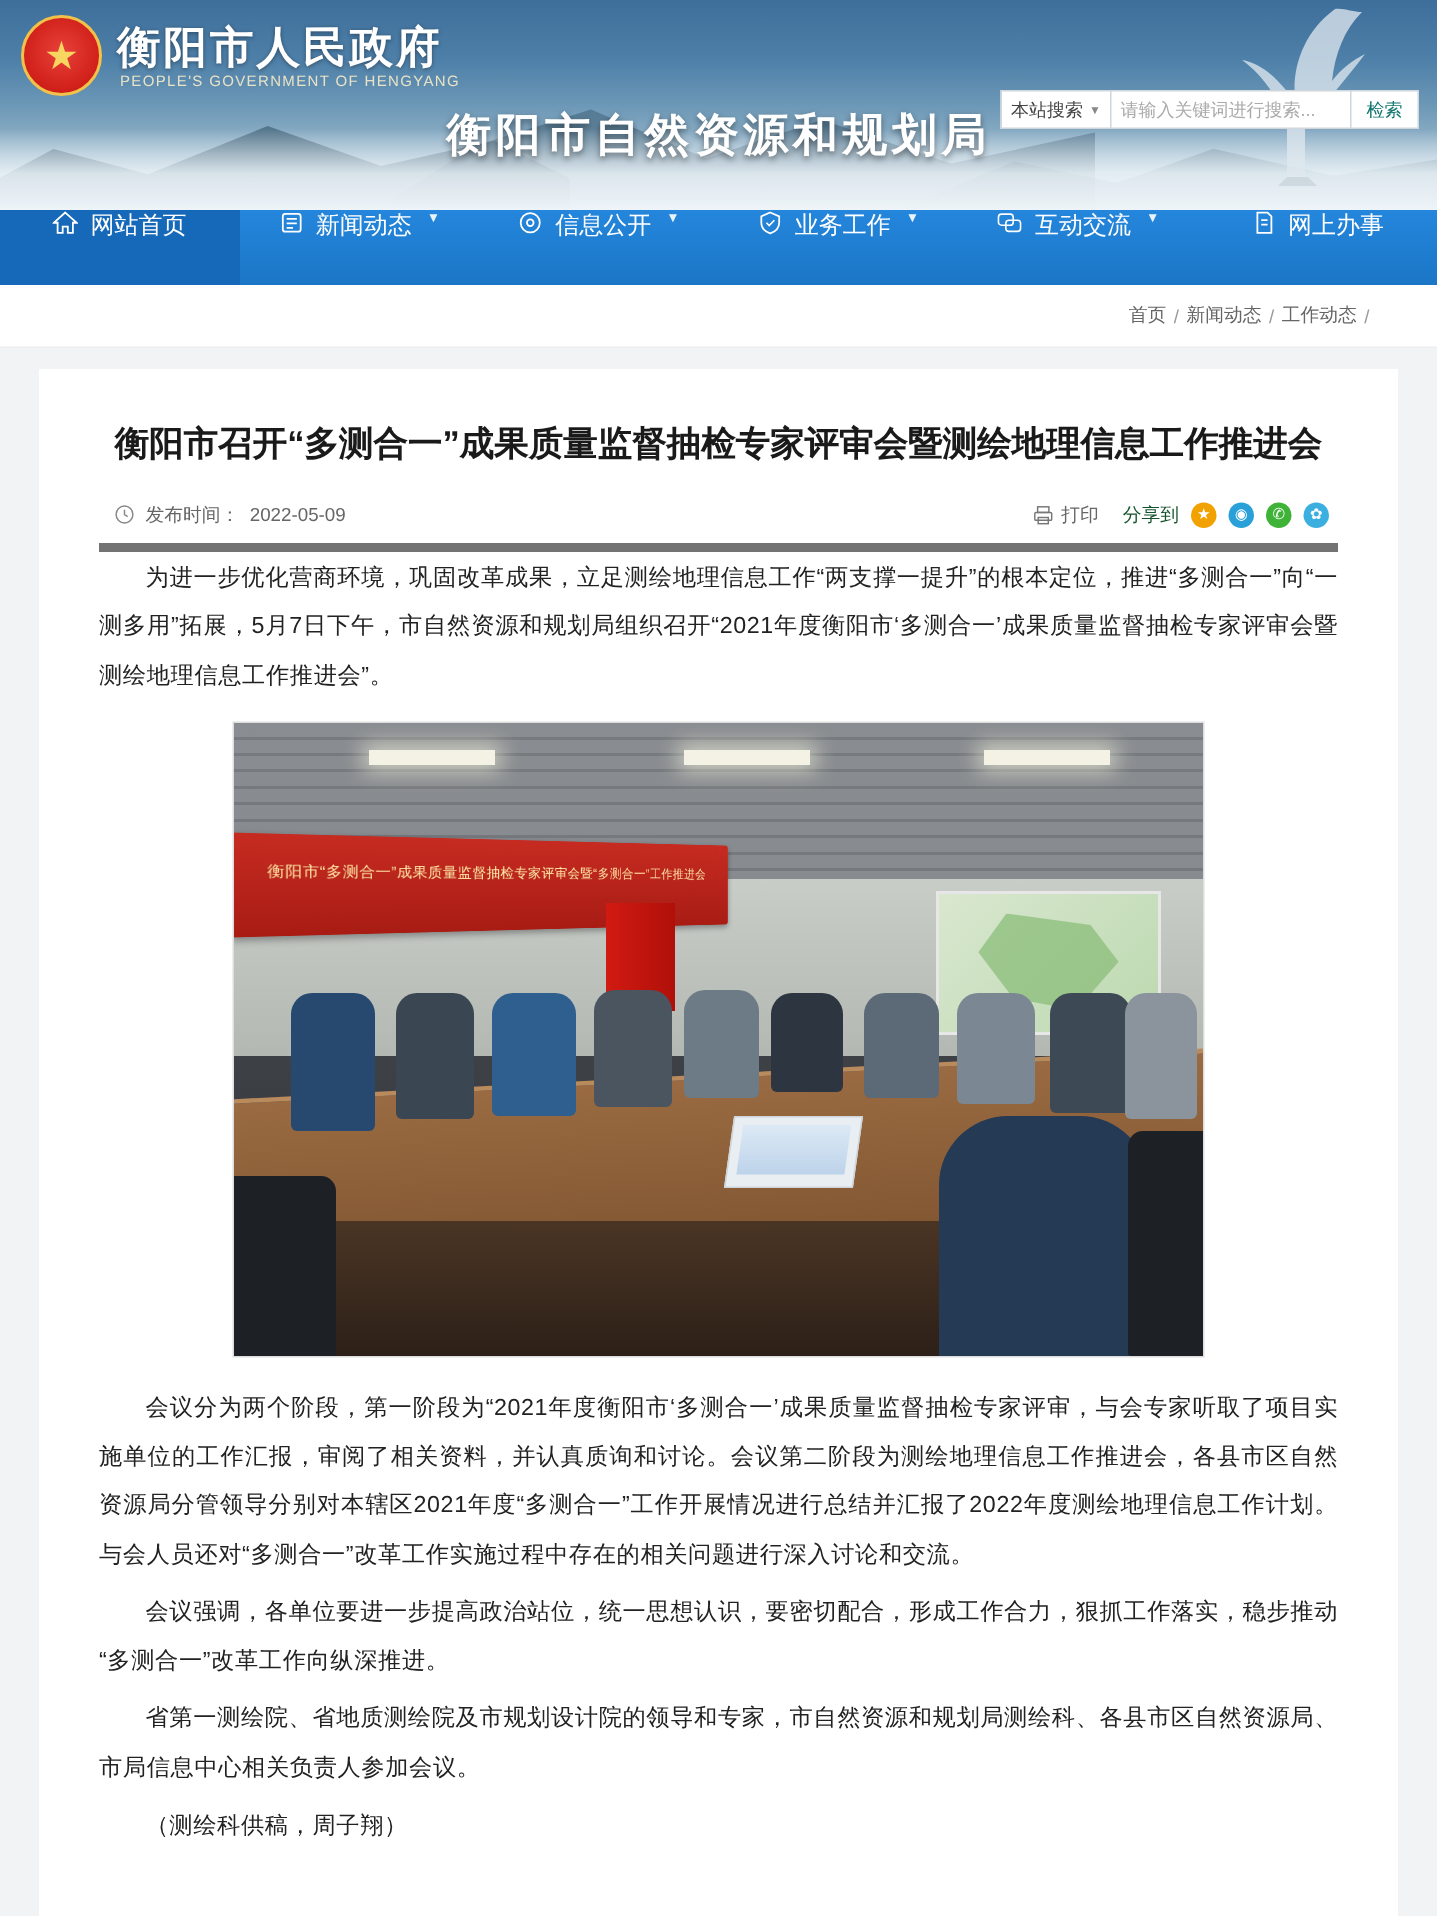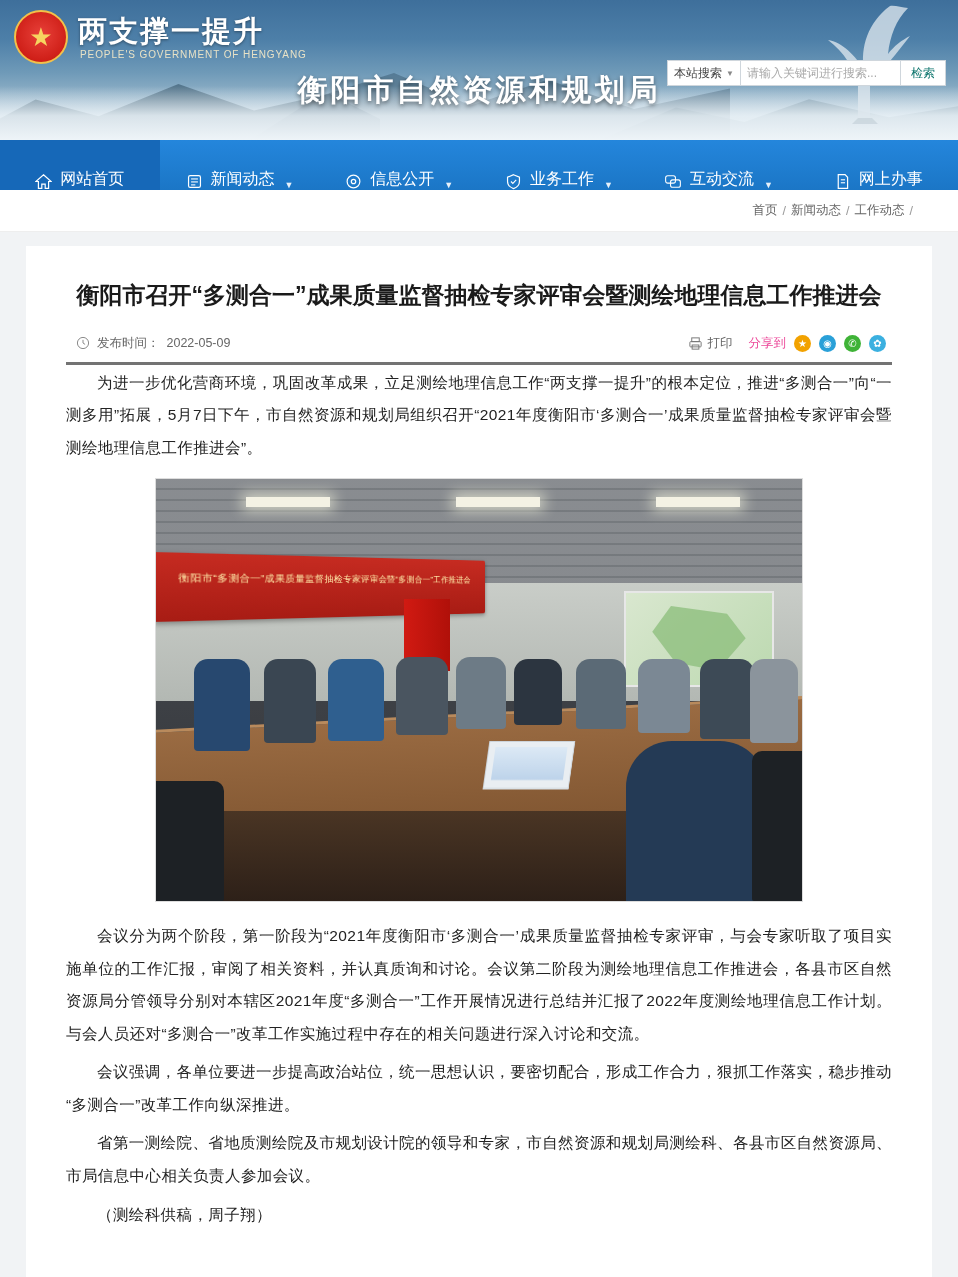"两支撑一提升" div.gov-name { text: 两支撑一提升 -> 衡阳市人民政府 }
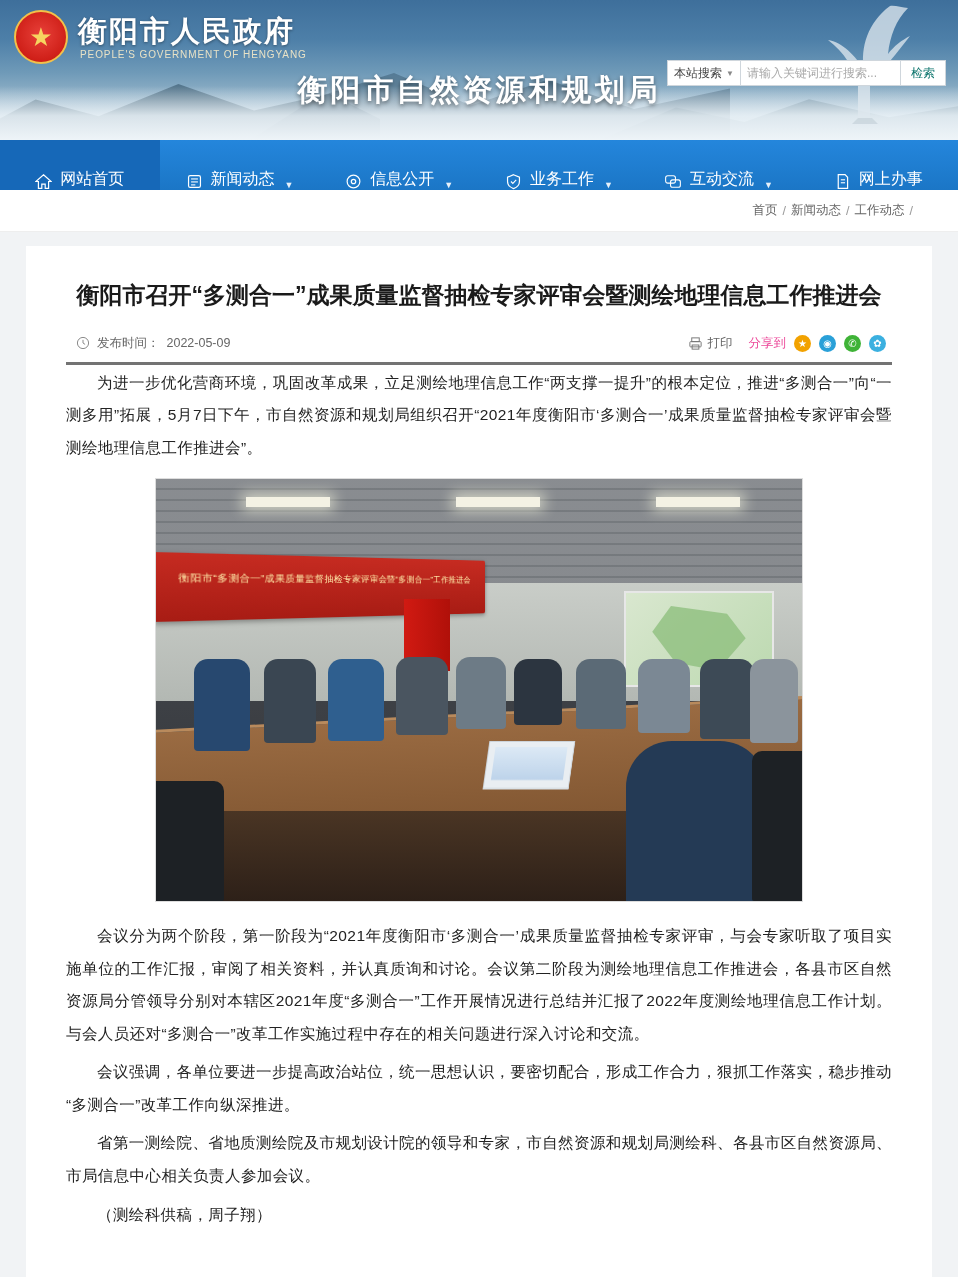"网站首页" .nav-item { align-items: flex-end -> flex-start }
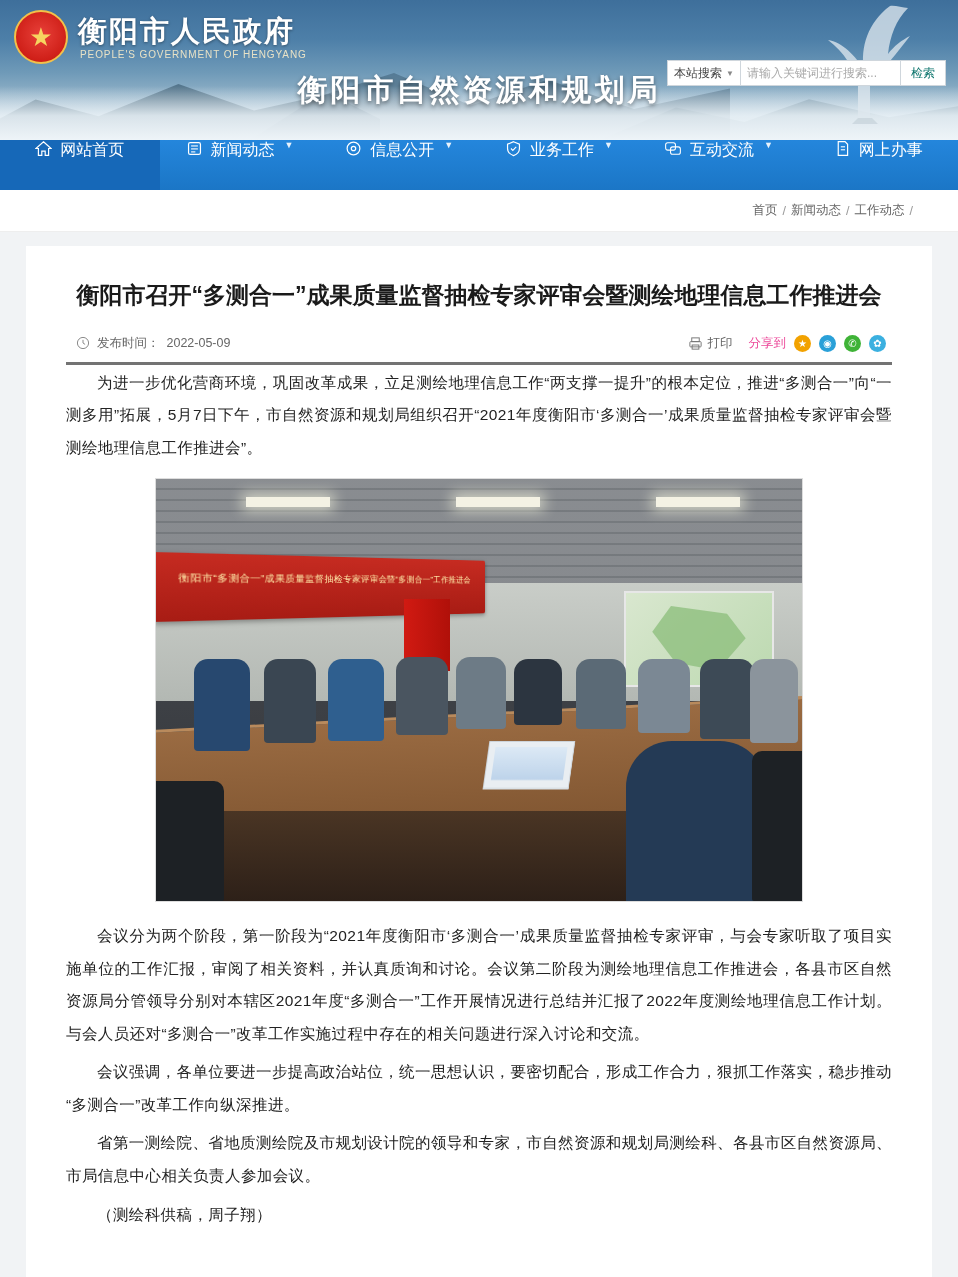"发布时间：" .meta-row { border-bottom: 3px solid #737373 -> 6px solid #737373 }
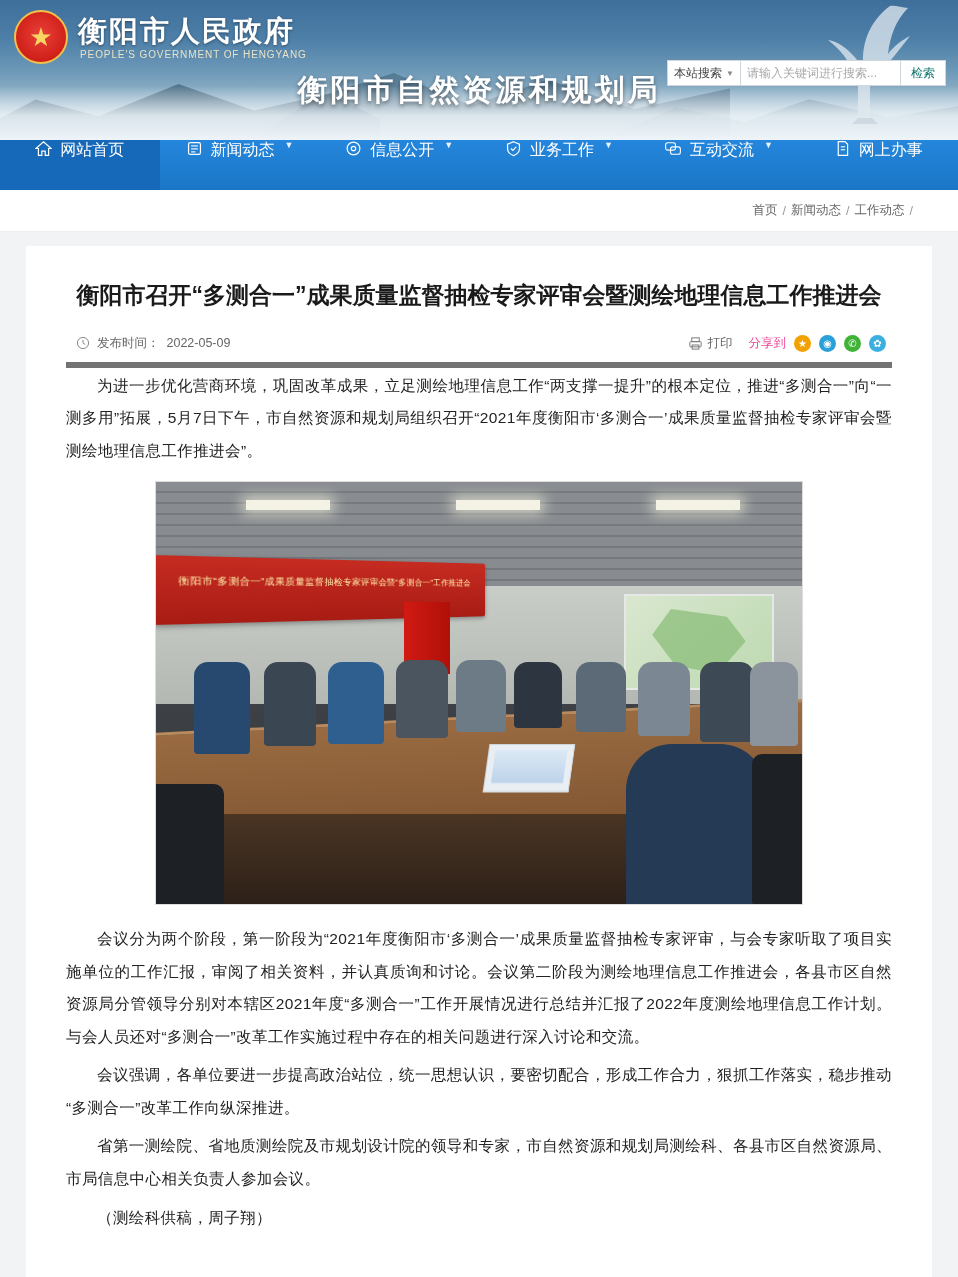"分享到" .share-label { color: #ec4899 -> #14532d }
